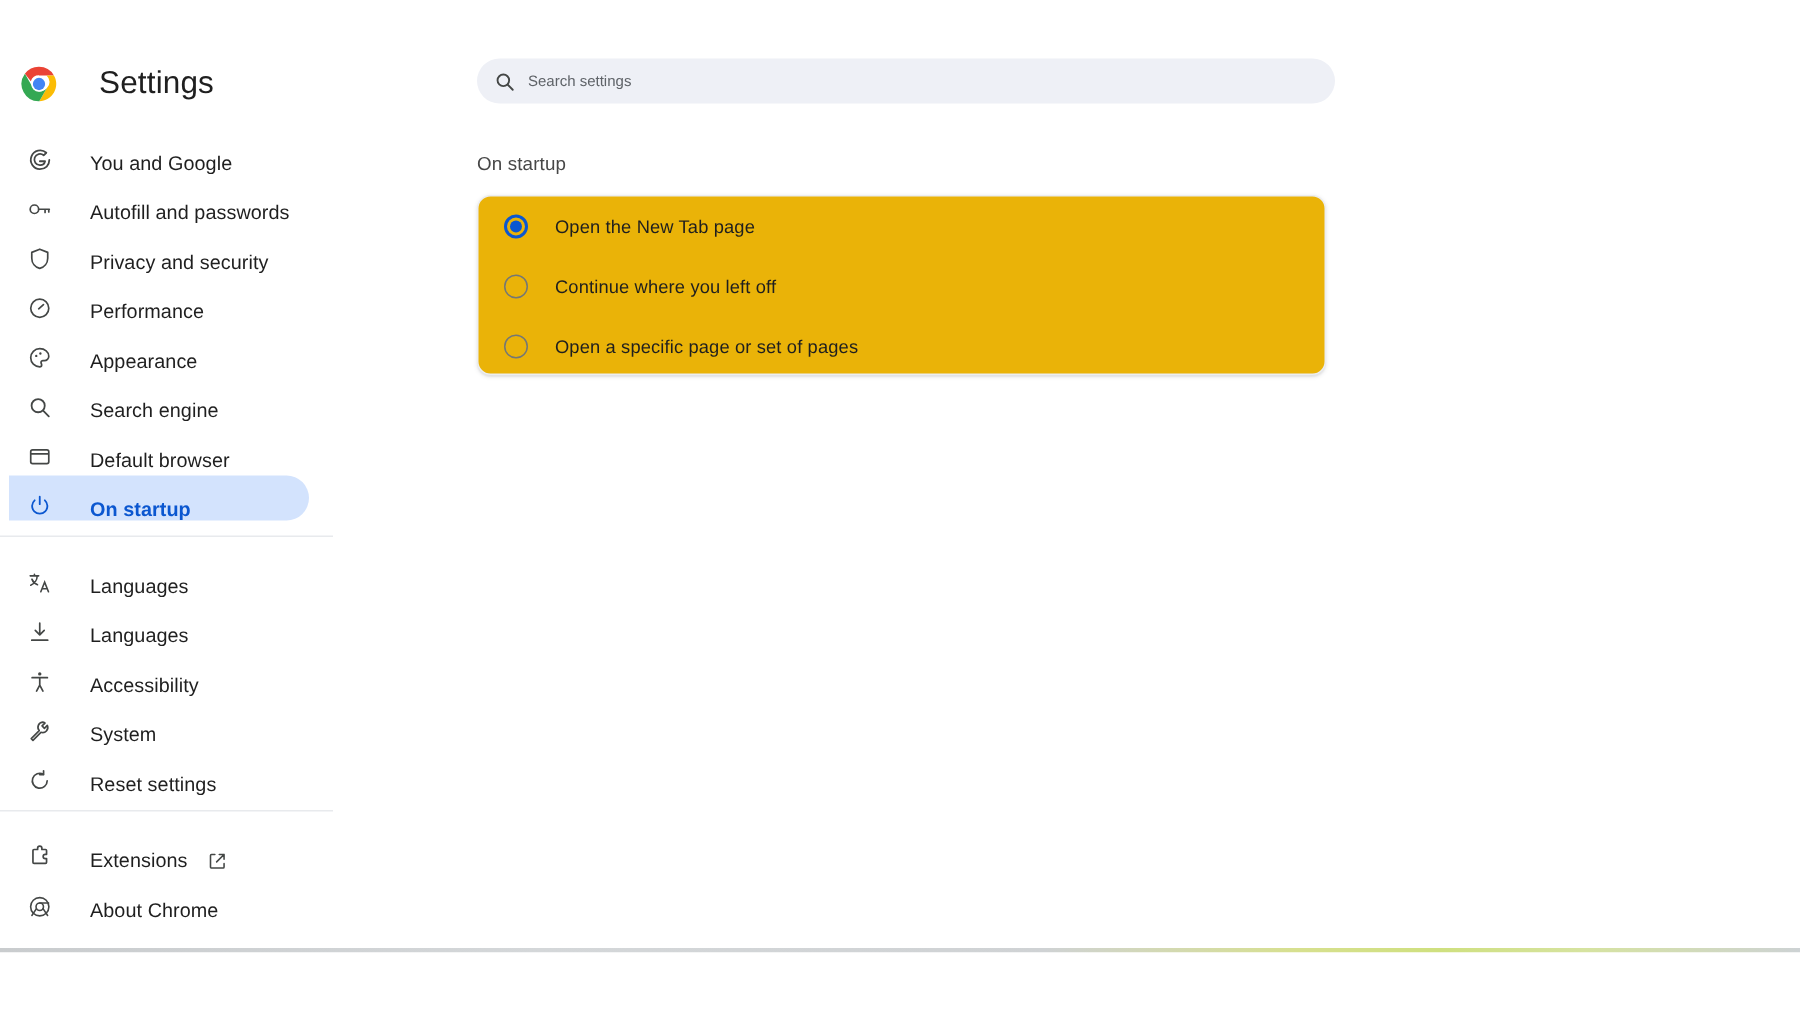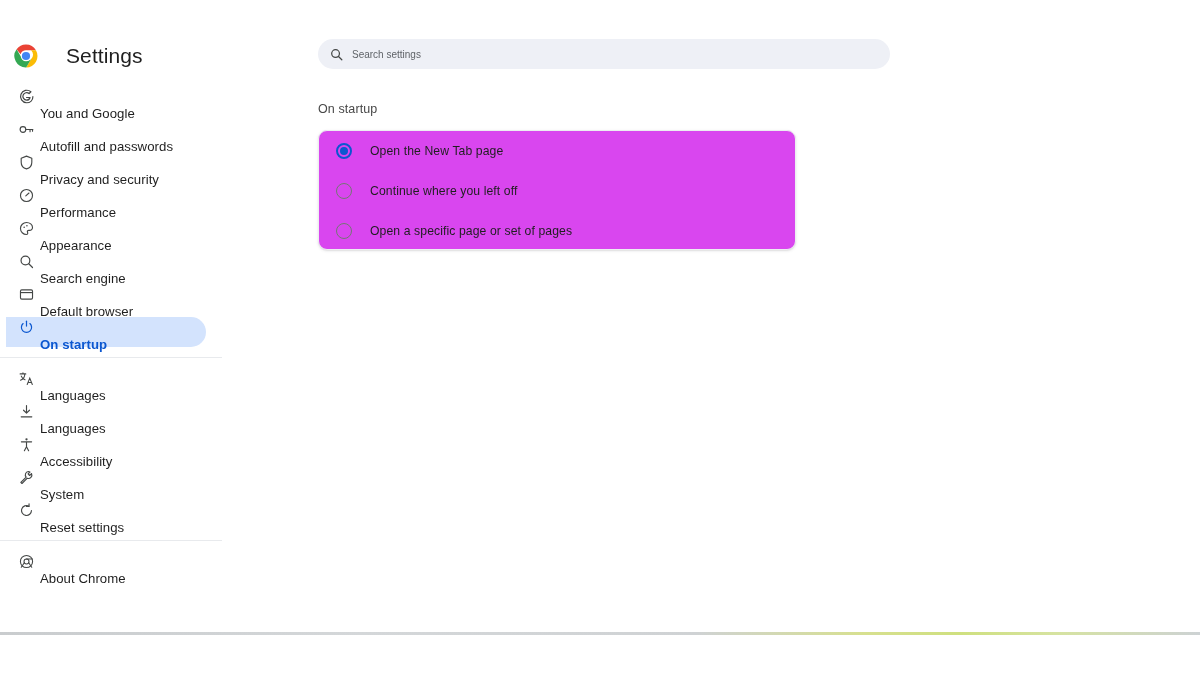"You and Google" .nav-item { align-items: flex-start -> flex-end; flex-direction: column -> none }
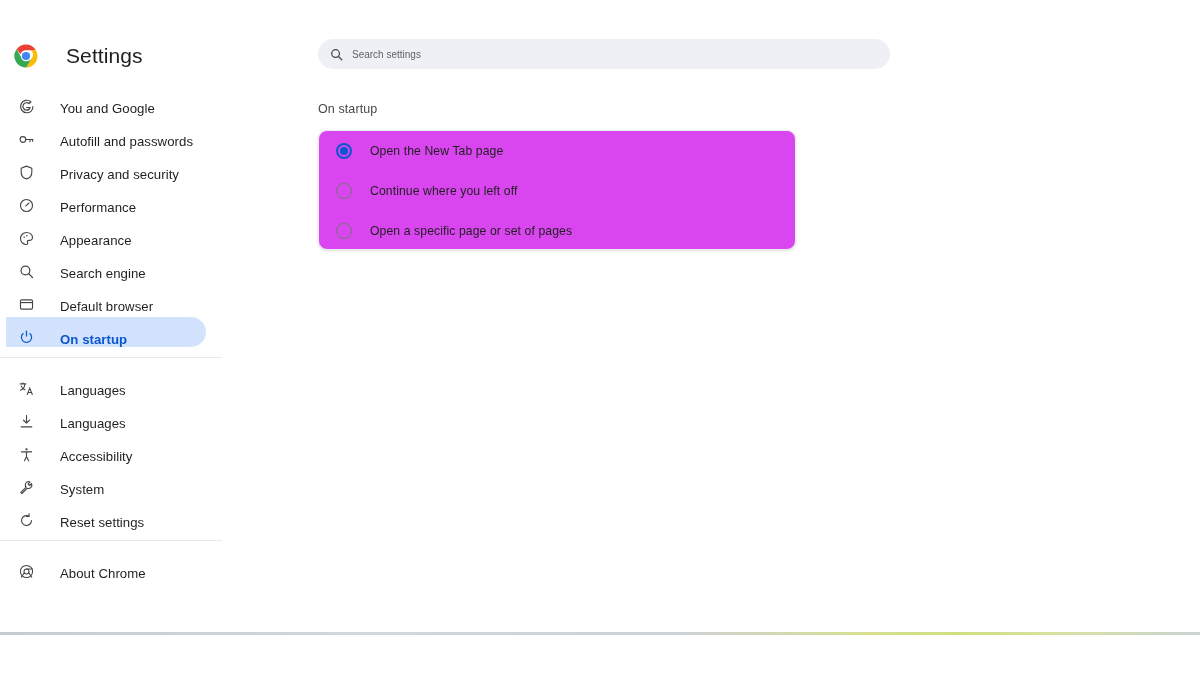"Open the New Tab page" #startup-card { background: #d946ef -> #eab308; width: 478px -> 566px }
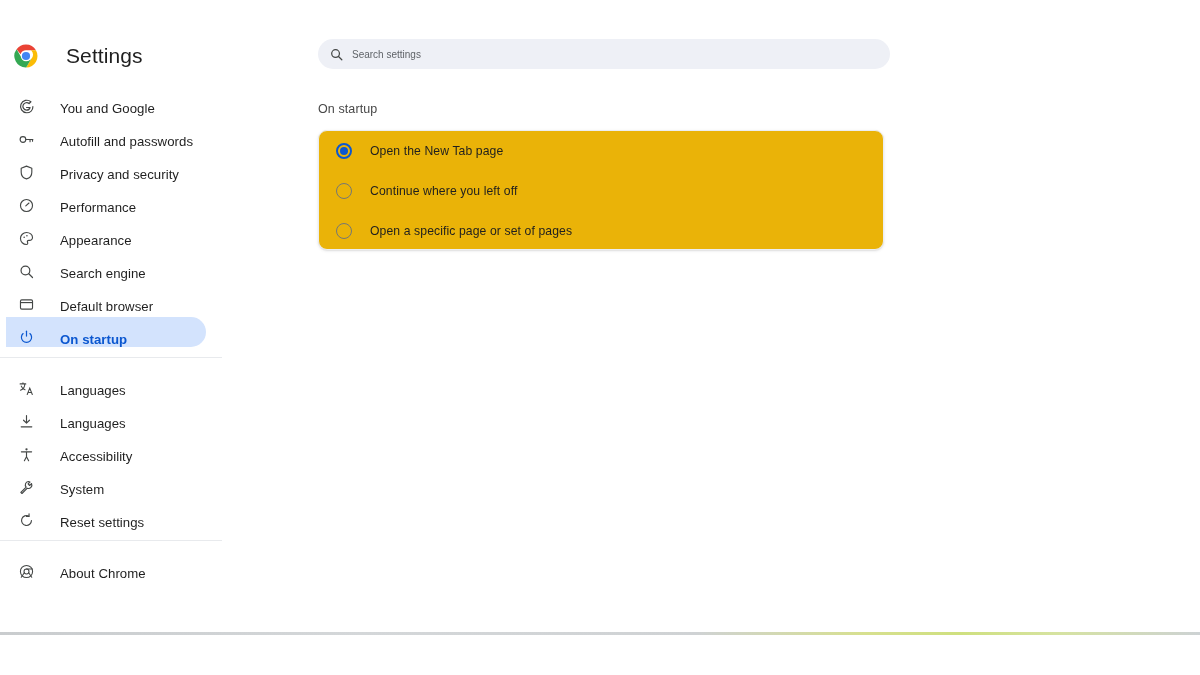"Extensions" div.nav-item { html: none -> <div> <span> <svg> <path></path> </svg> </span> <span>Extensions</span> <span> <svg> <path></path> <path></path> </svg> </span> </div> }
